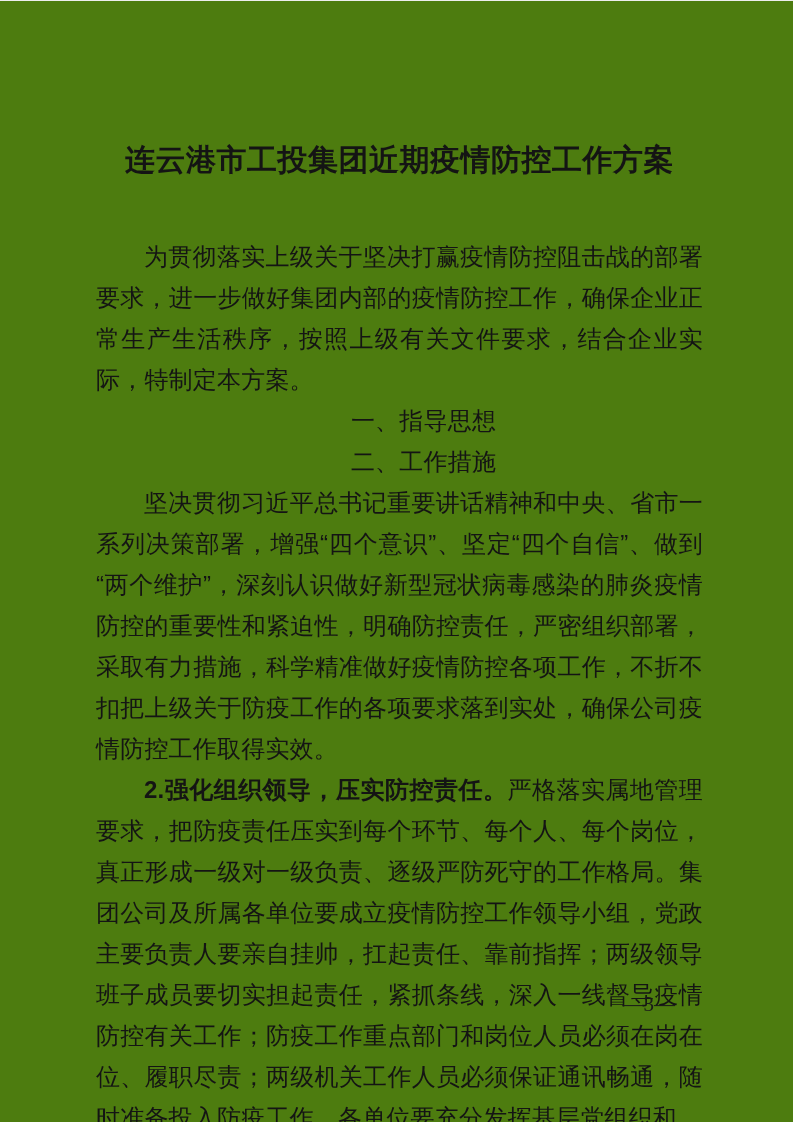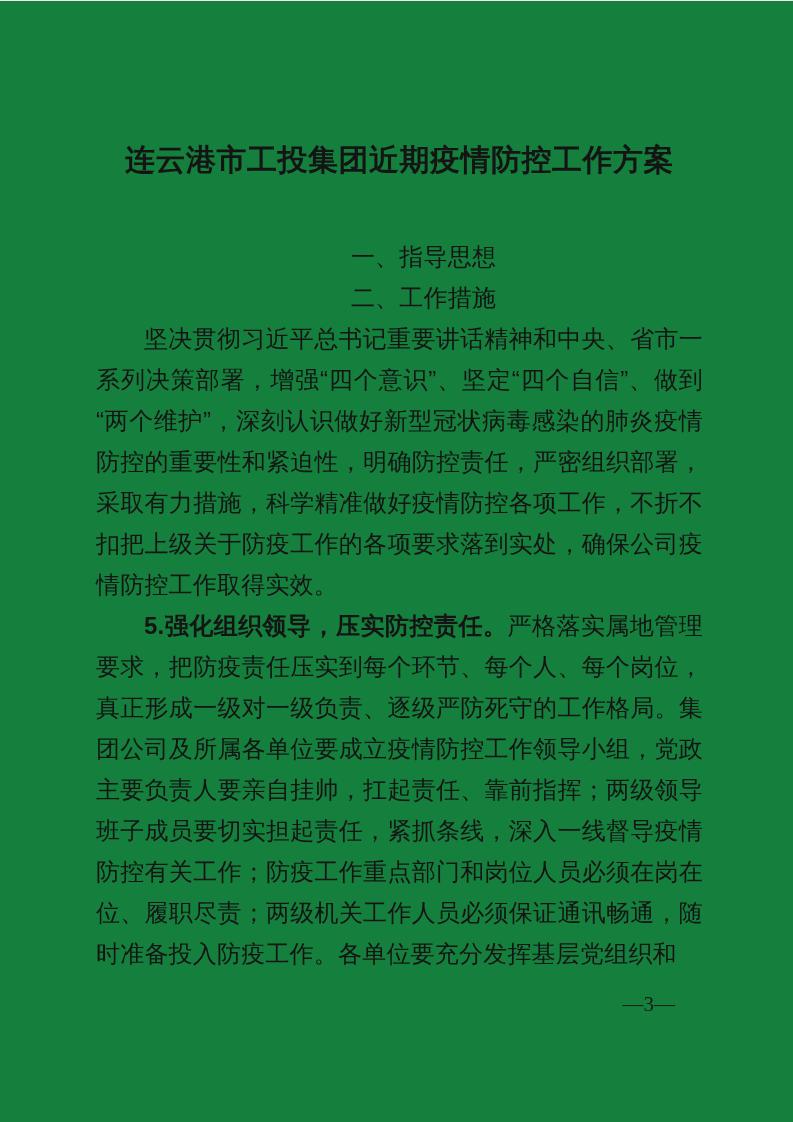"连云港市工投集团近期疫情防控工作方案" .page { background: #15803d -> #4d7c0f }
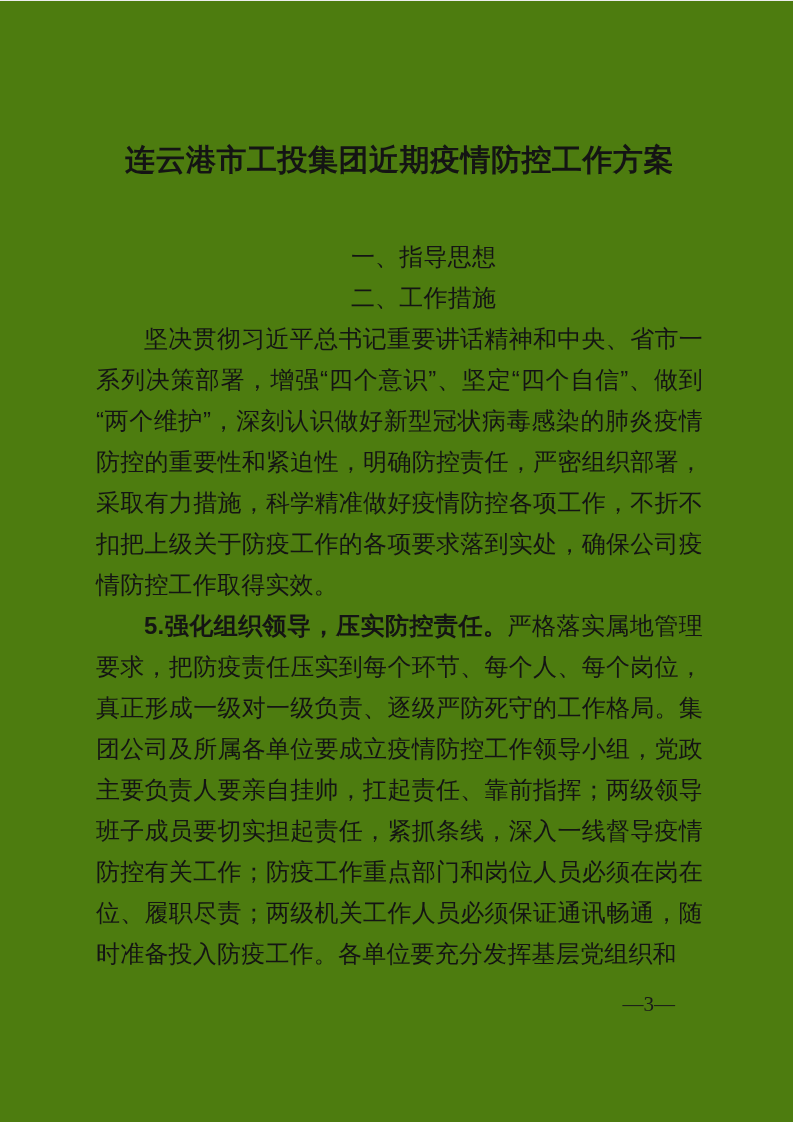"为贯彻落实上级关于坚决打赢疫情防控阻击战的部署要求，进一步做好集团内部的疫情防控" p.para { html: none -> <p>为贯彻落实上级关于坚决打赢疫情防控阻击战的部署要求，进一步做好集团内部的疫情防控工作，确保企业正常生产生活秩序，按照上级有关文件要求，结合企业实际，特制定本方案。</p> }
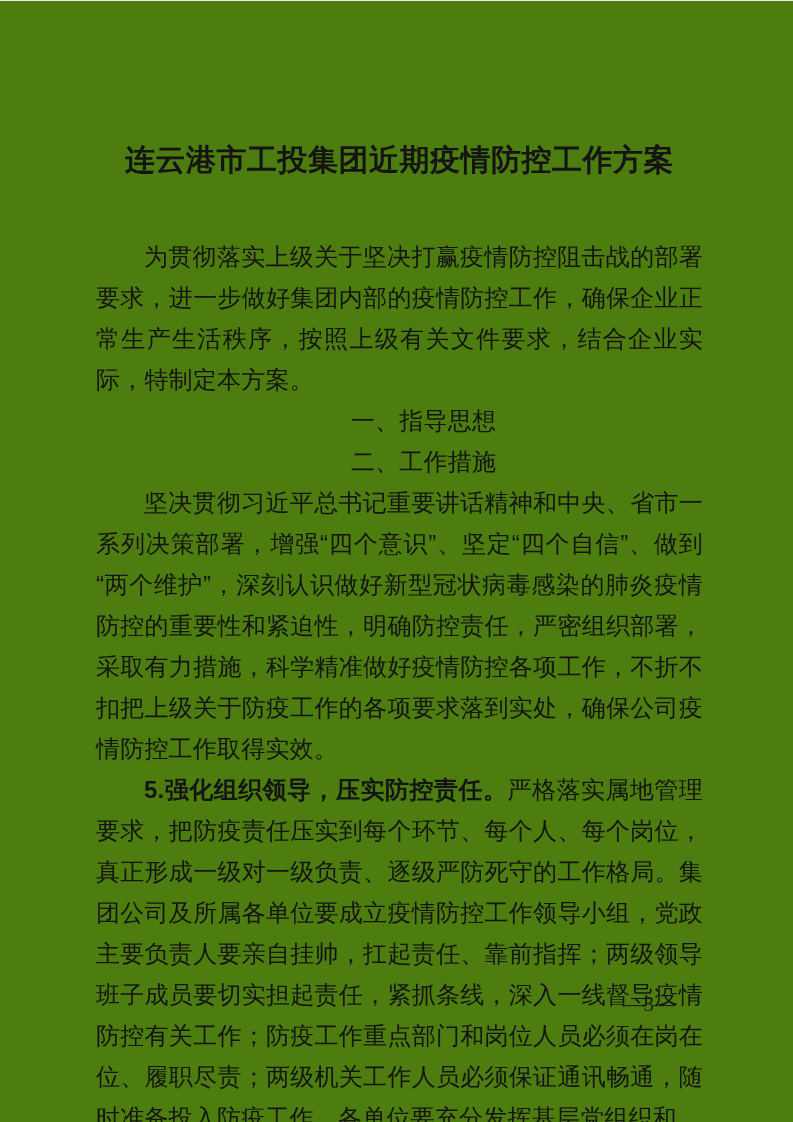"5.强化组织领导，压实防控责任。" span.bold-lead { text: 5 -> 2 }
